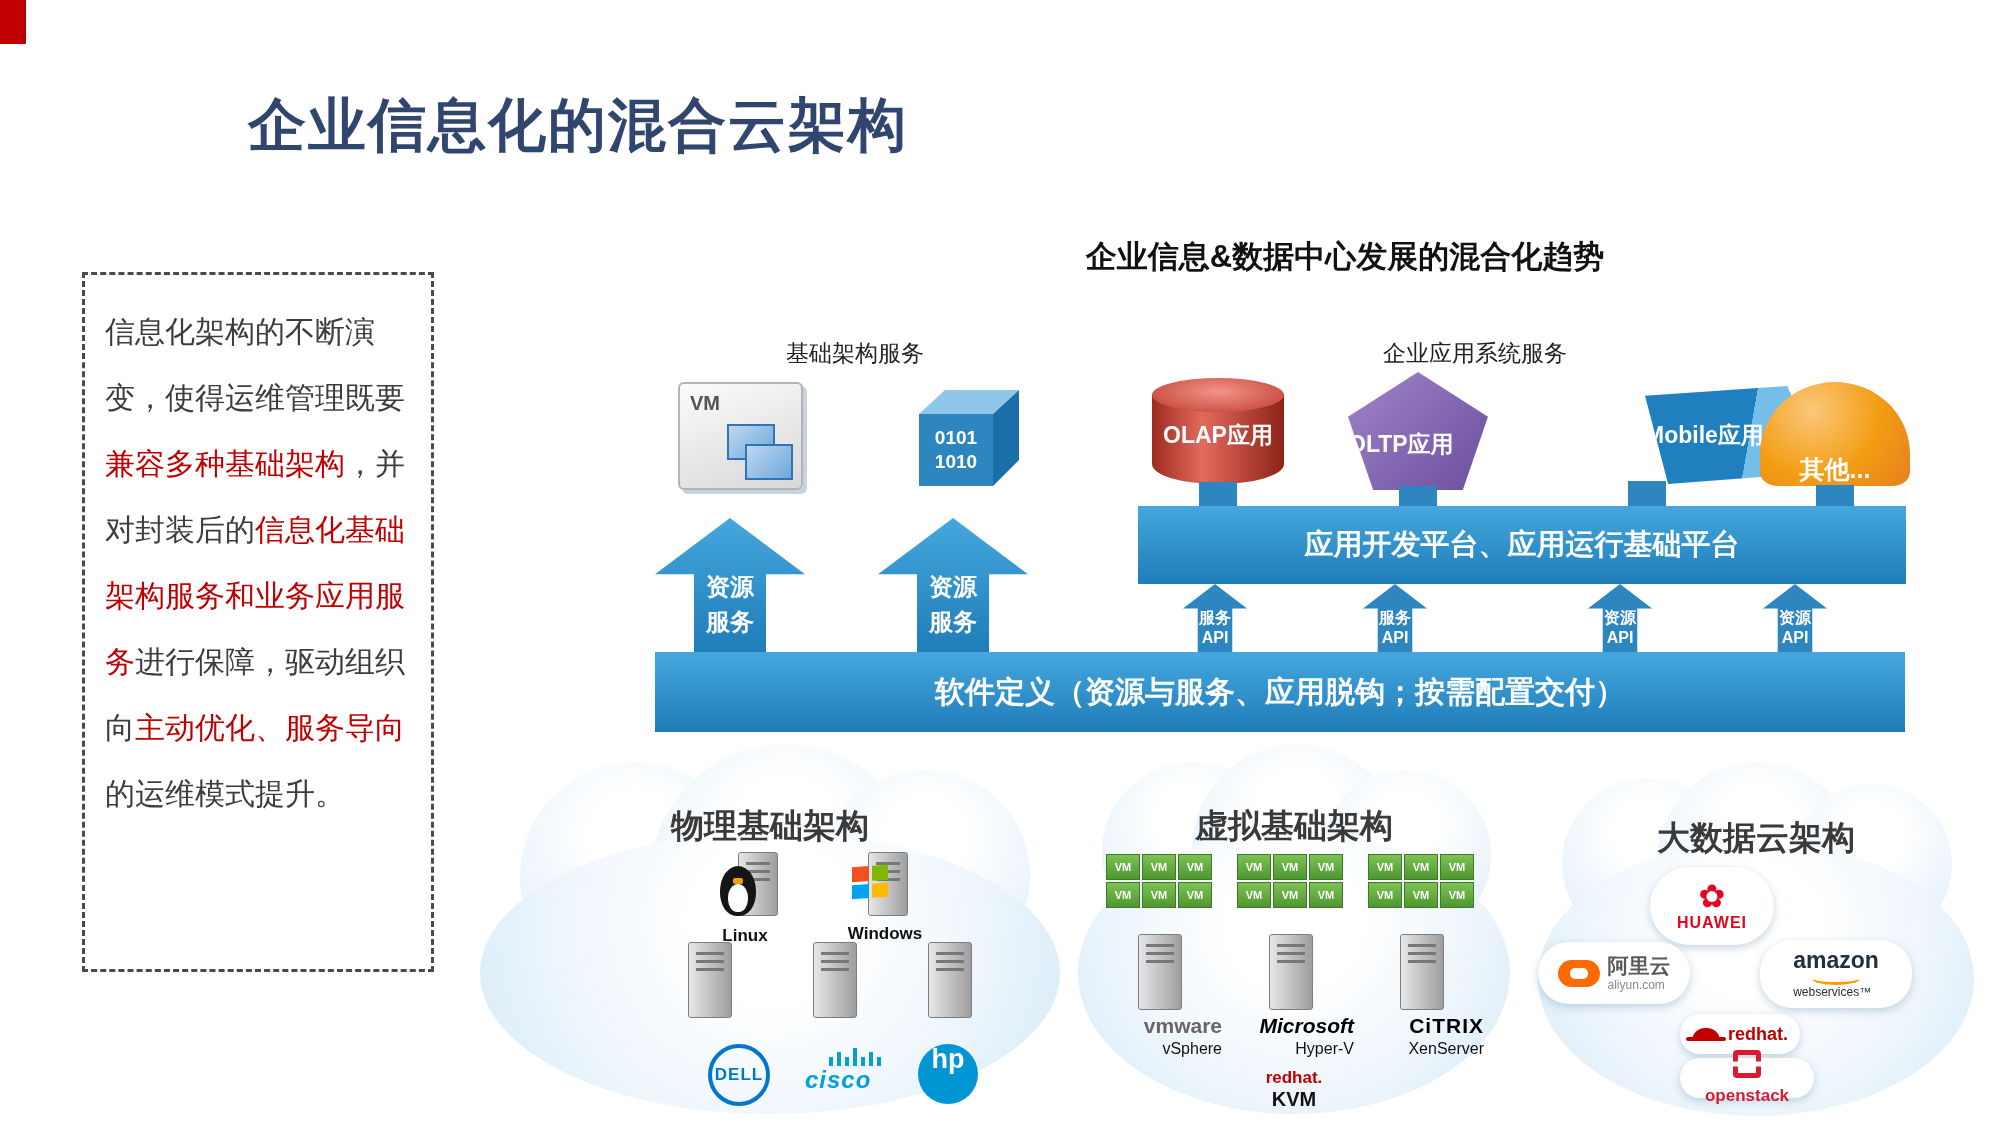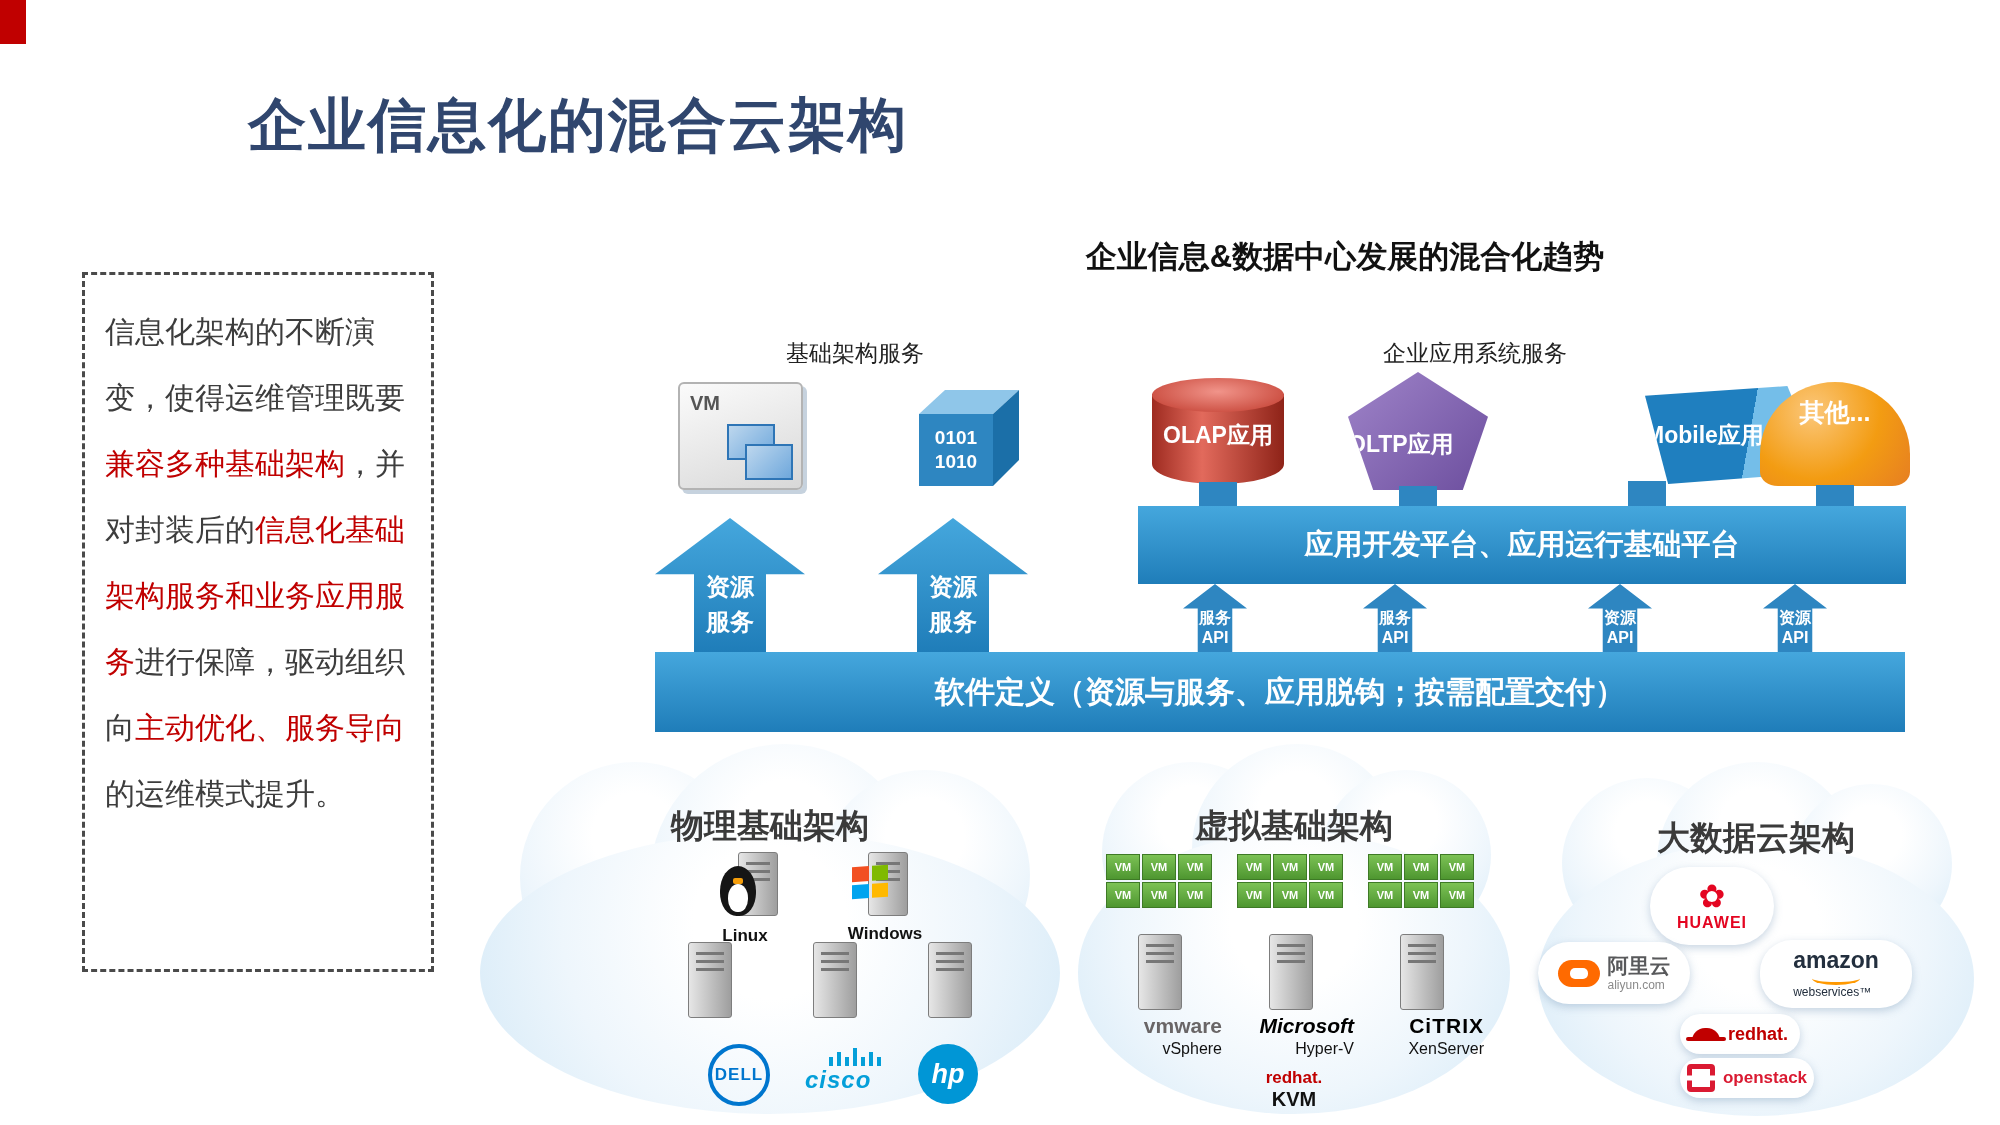"其他..." .other { align-items: flex-start -> flex-end }
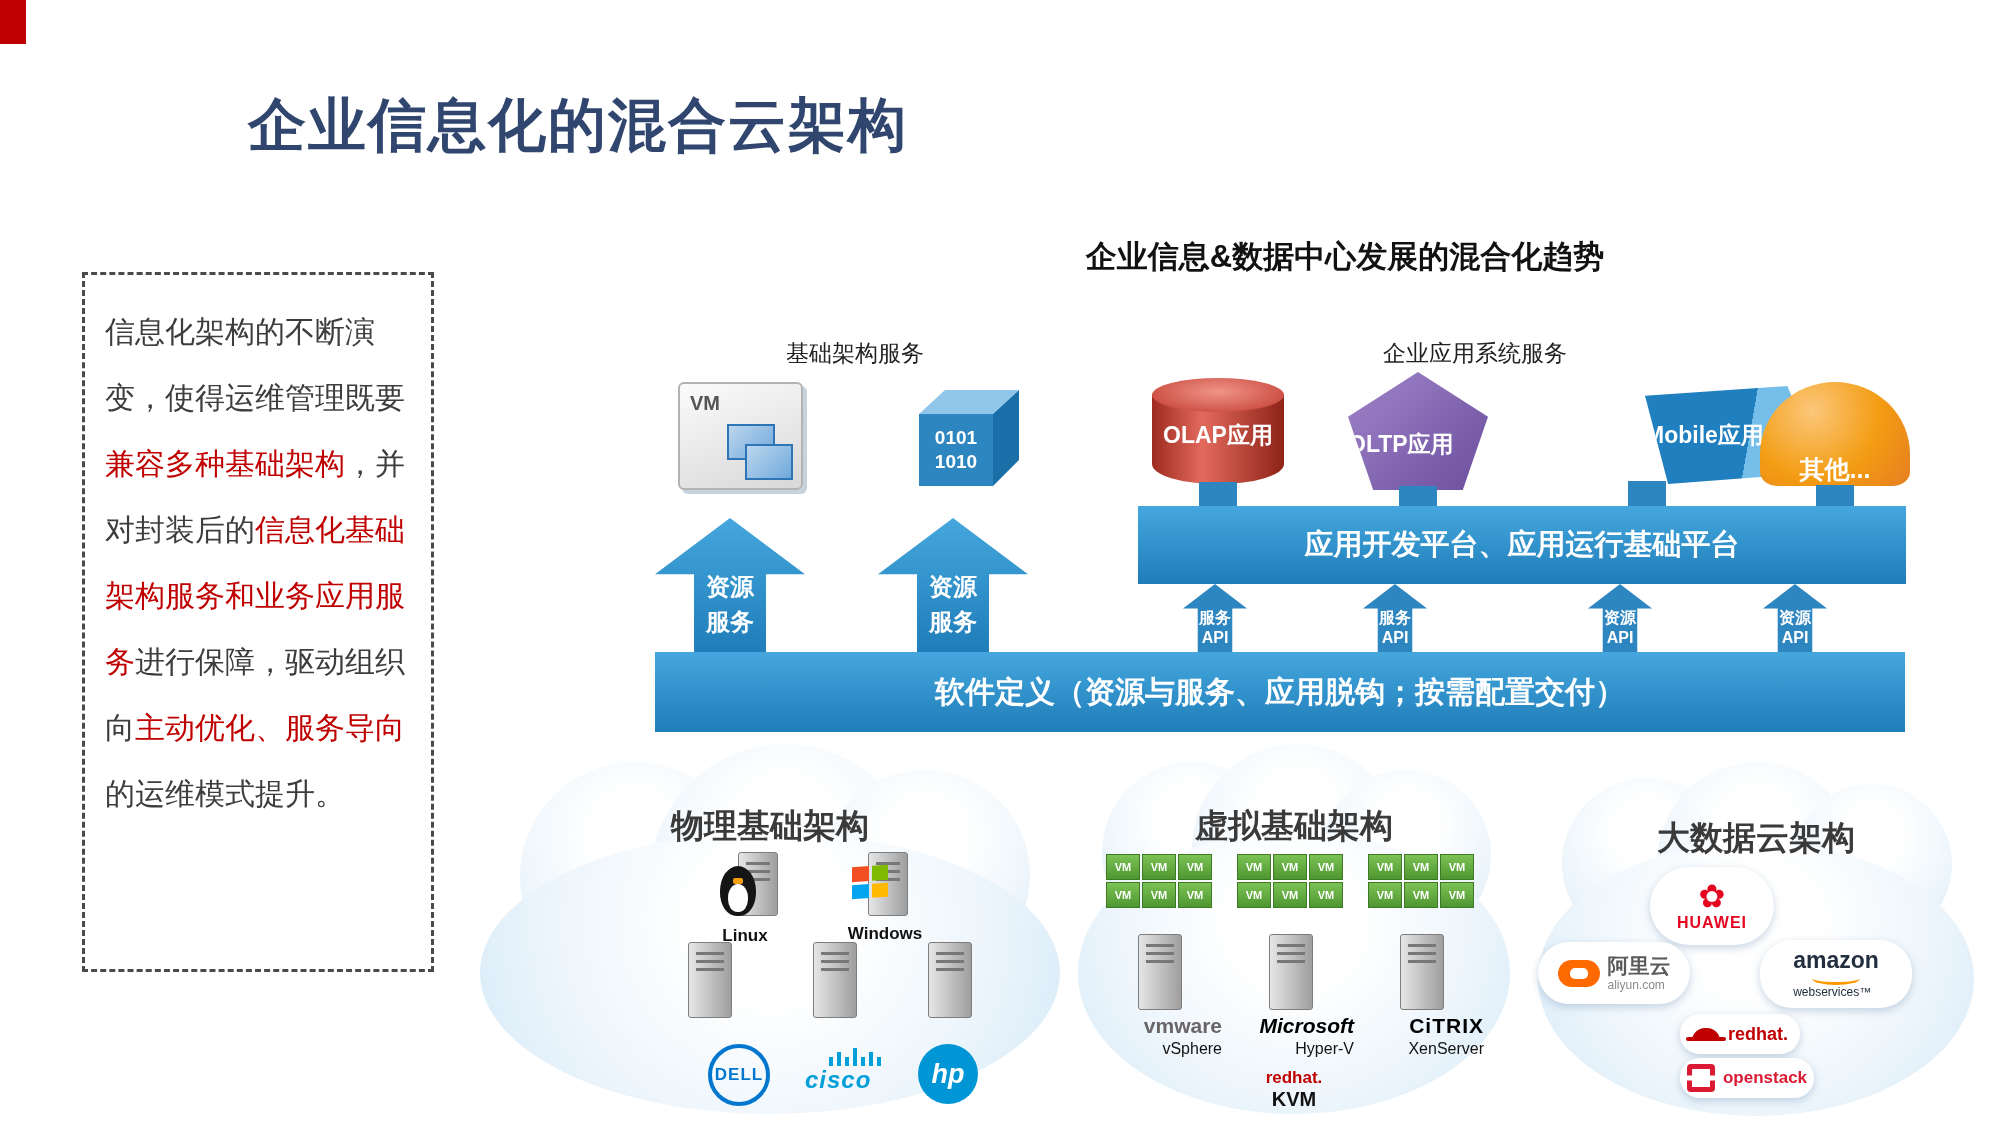"hp" .hp { align-items: center -> flex-start; font-style: italic -> none }
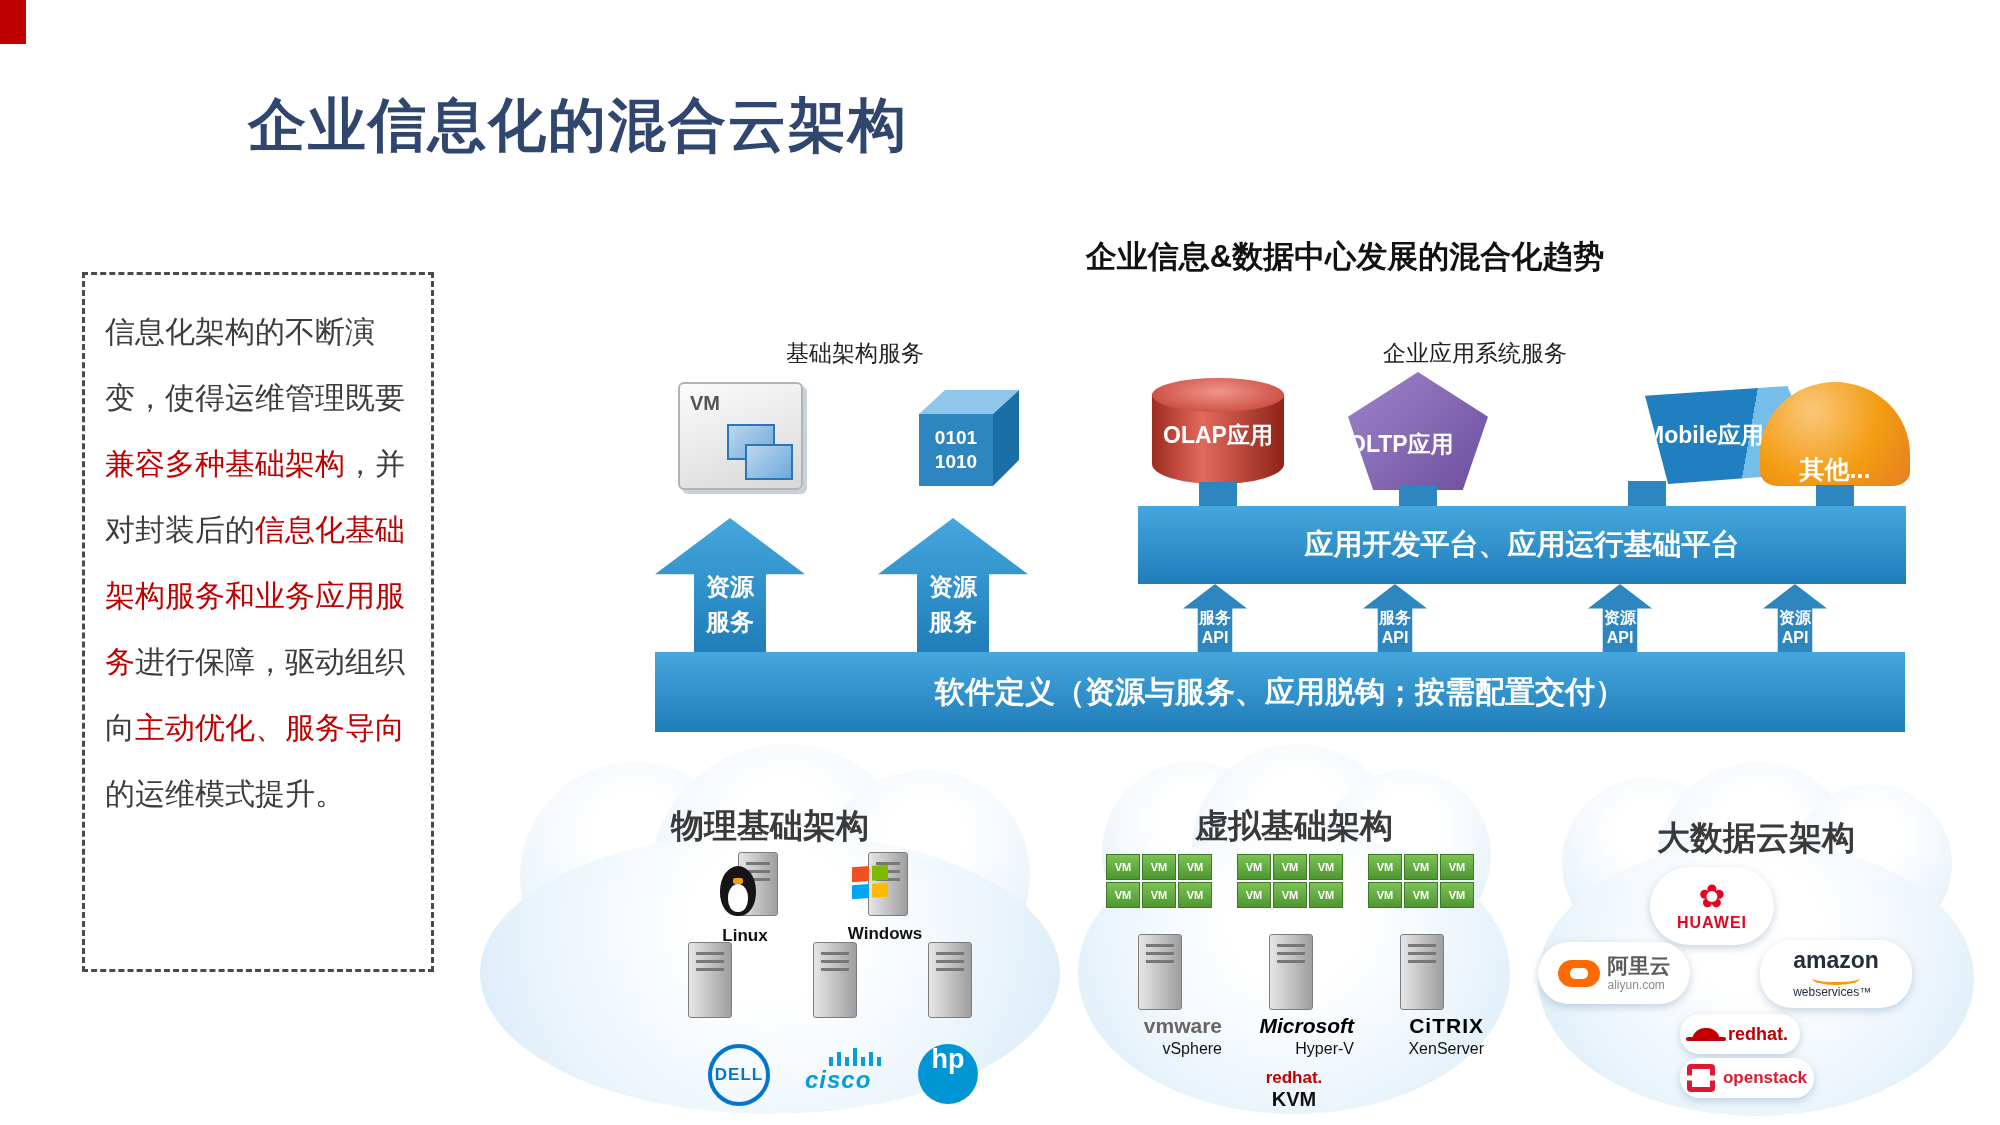"openstack" div.chip { flex-direction: none -> column }
